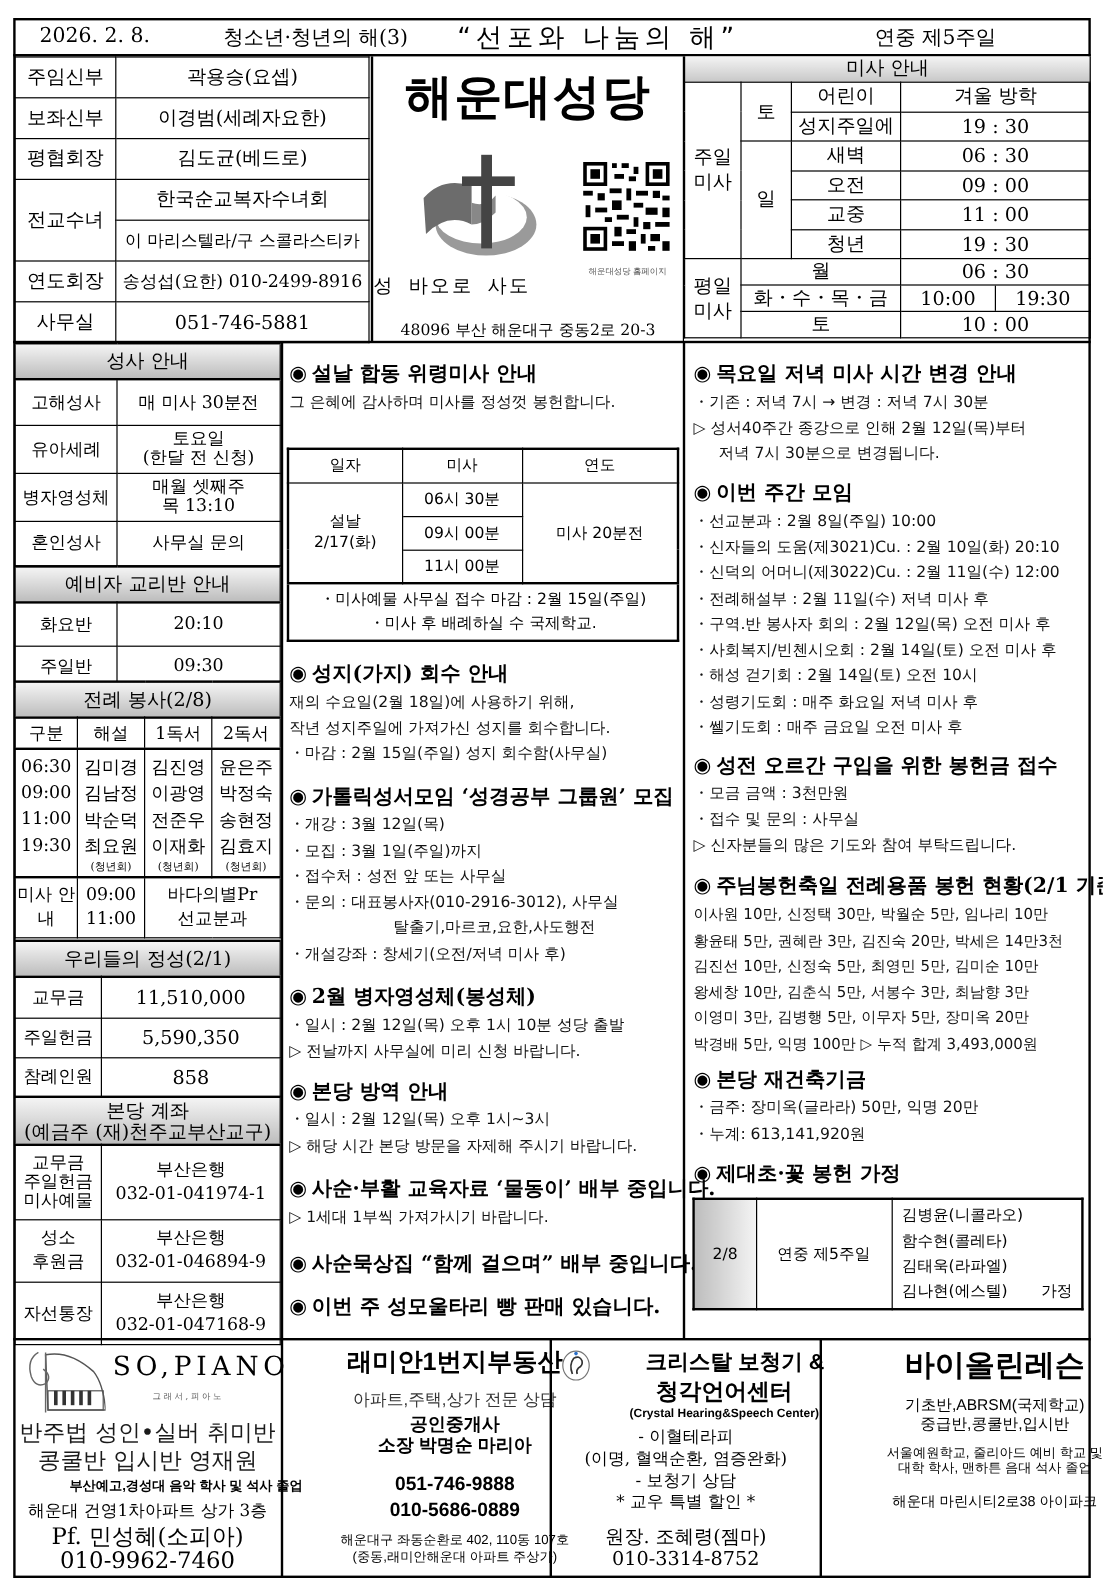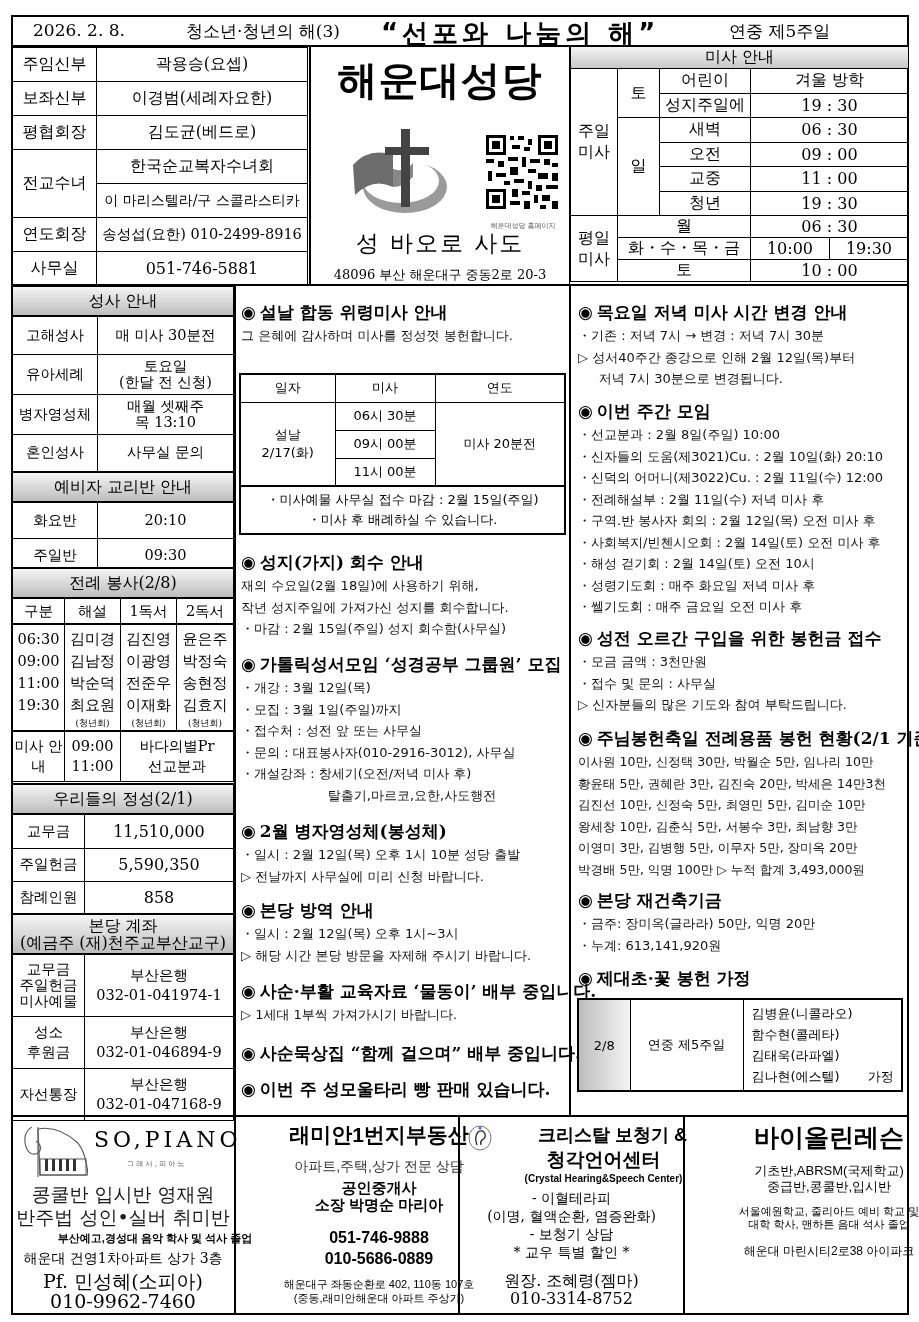"“선포와 나눔의 해”" .hdr .slogan { font-size: 26px -> 22px; font-weight: bold -> normal }
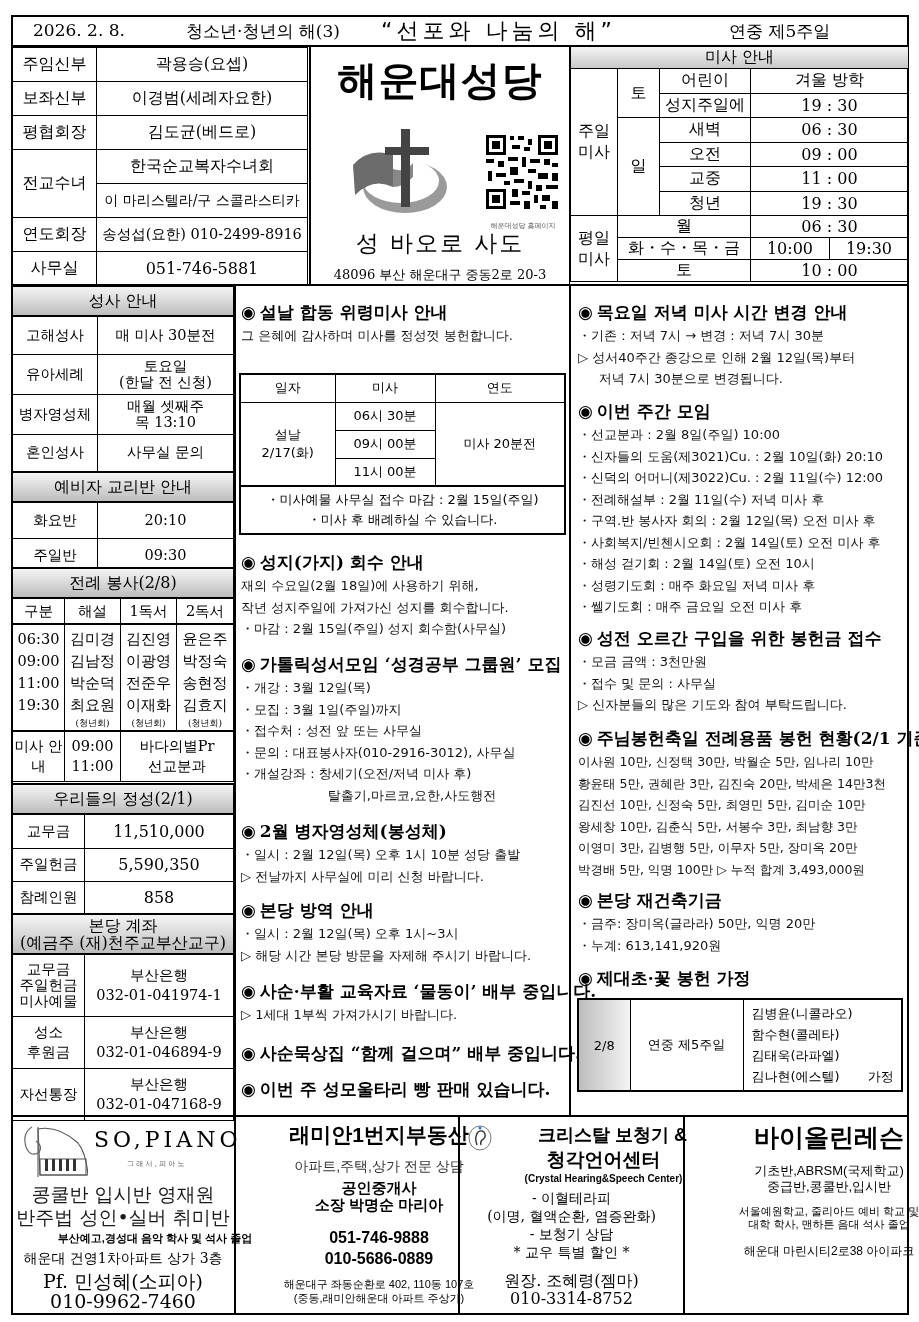"성 바오로 사도" .logo .patron { font-family: none -> Liberation Mono, monospace; font-size: 23px -> 16px; text-align: center -> none }
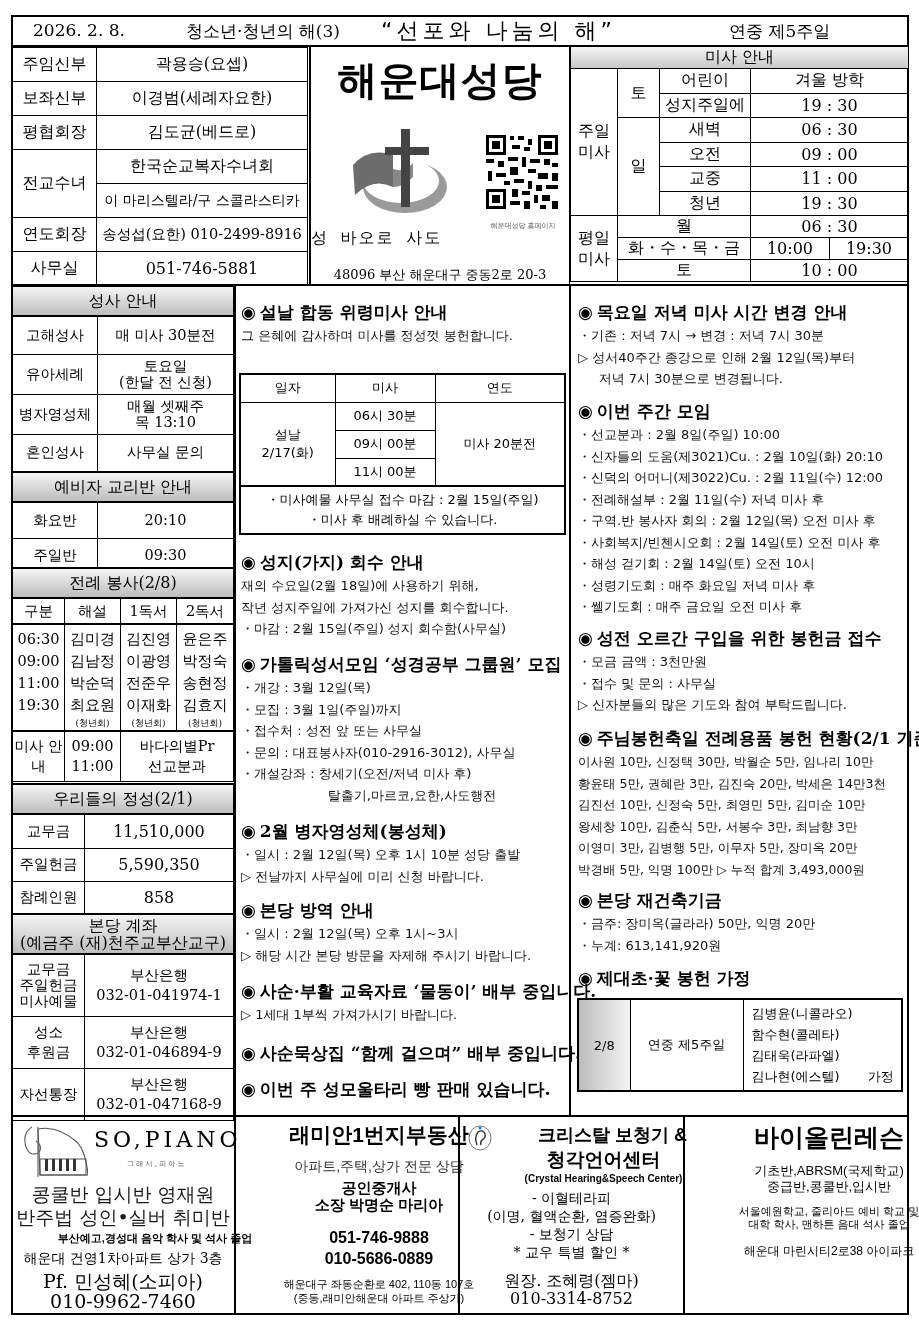"・미사 후 배례하실 수 있습니다." div { text: 있습니다 -> 국제학교 }
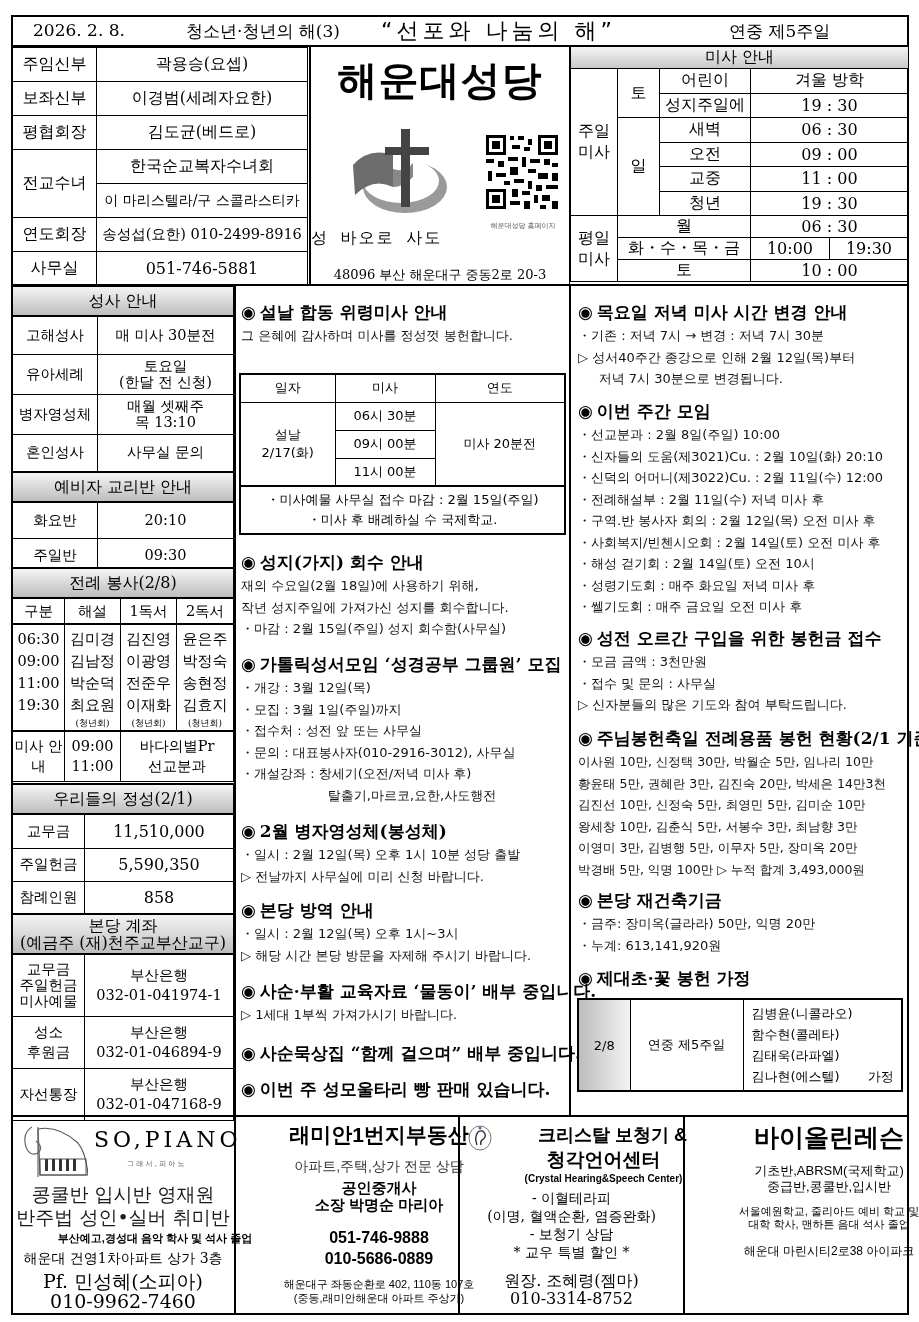"・개설강좌 : 창세기(오전/저녁 미사 후)" div.l { order: before "탈출기,마르코,요한,사도행전" -> after "탈출기,마르코,요한,사도행전" }
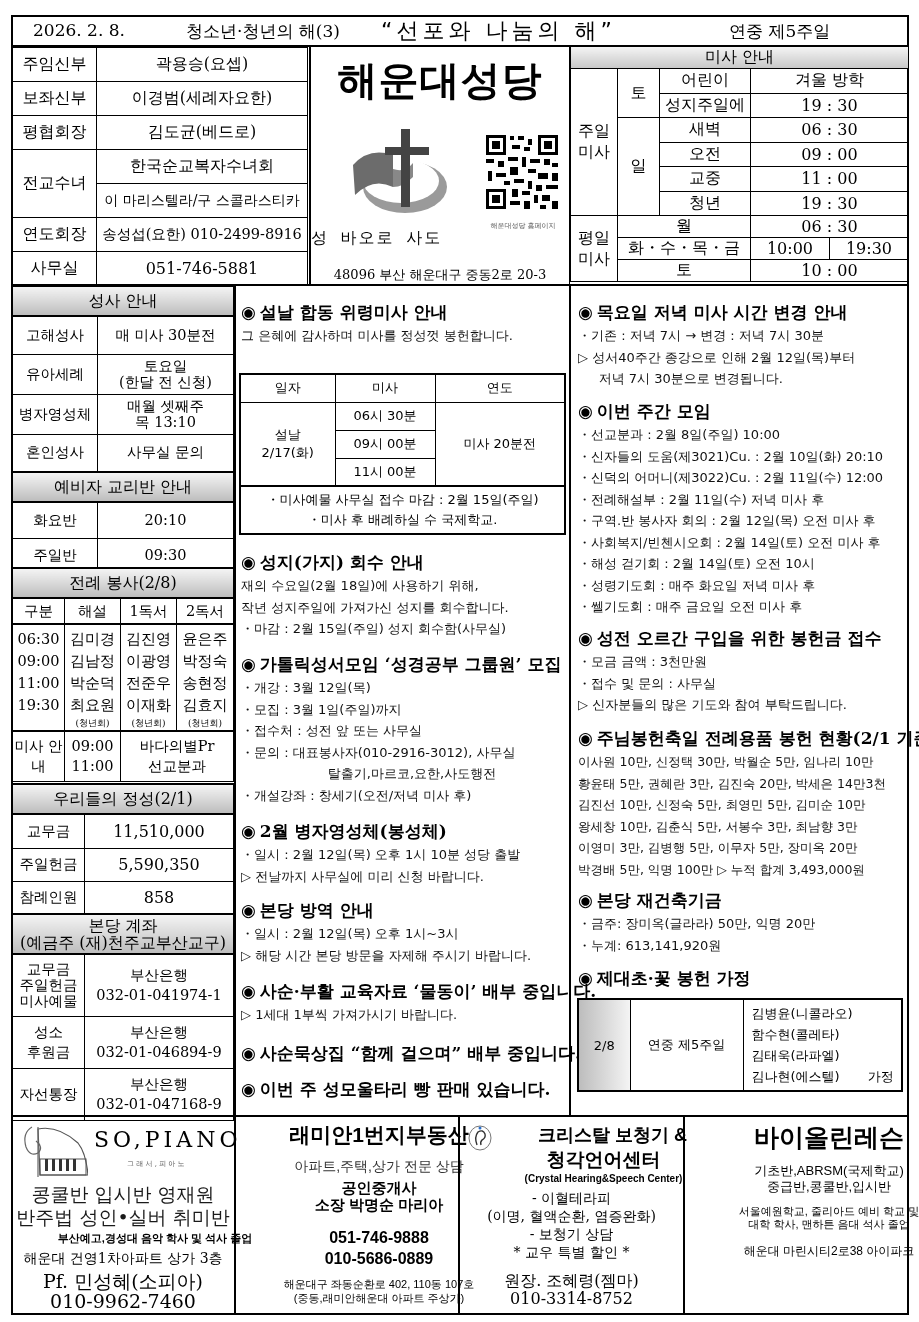"콩쿨반 입시반 영재원" div { order: before "반주법 성인•실버 취미반" -> after "반주법 성인•실버 취미반" }
